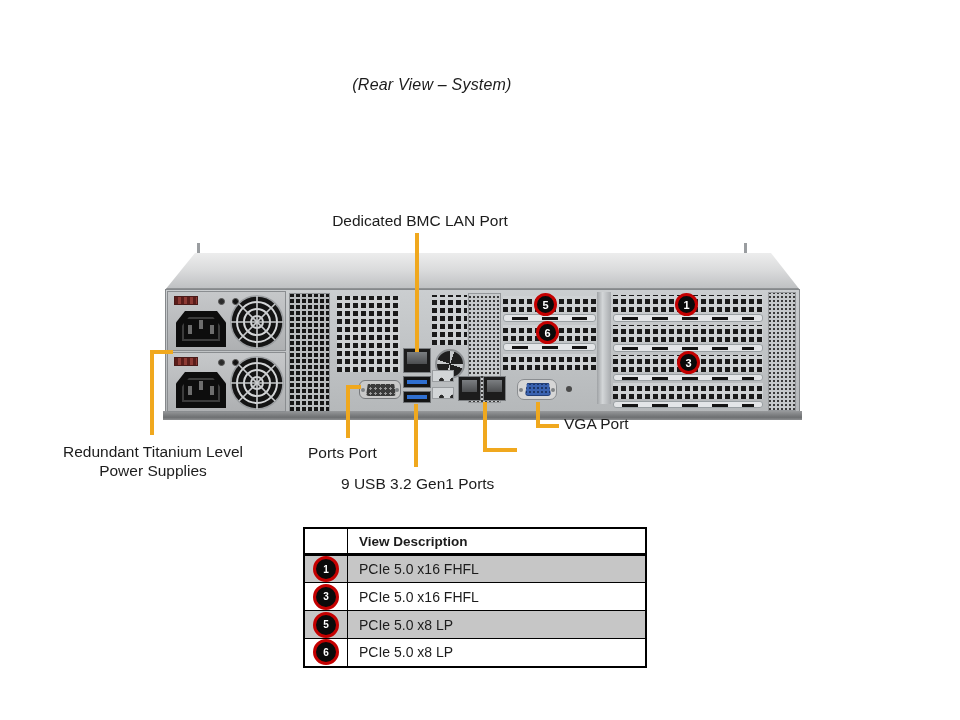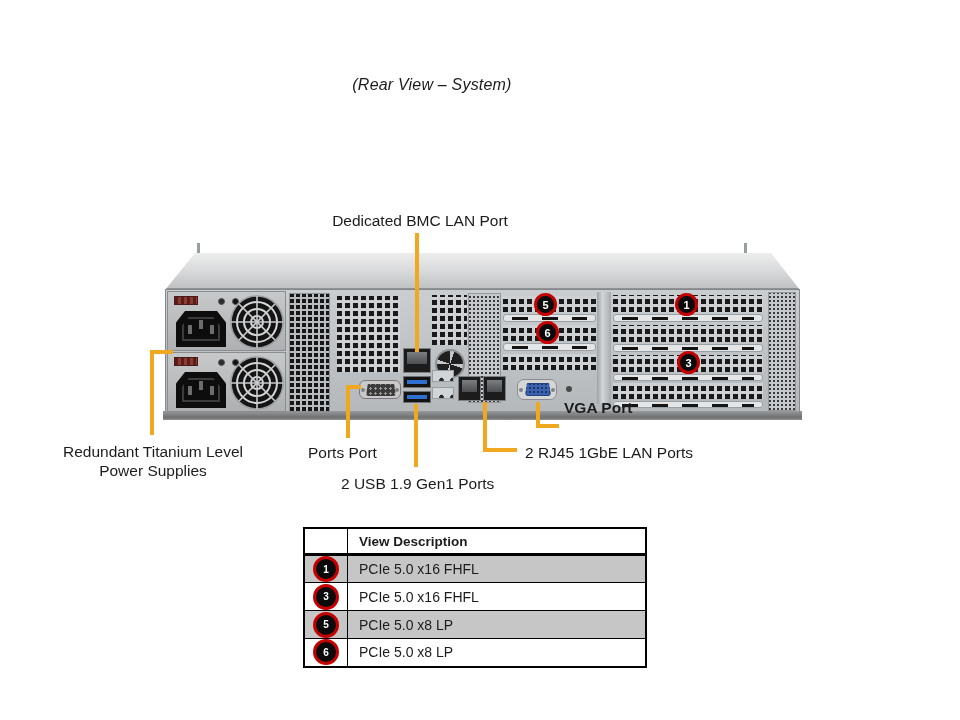"VGA Port" div.abs { font-weight: bold -> none; top: 399px -> 415px }
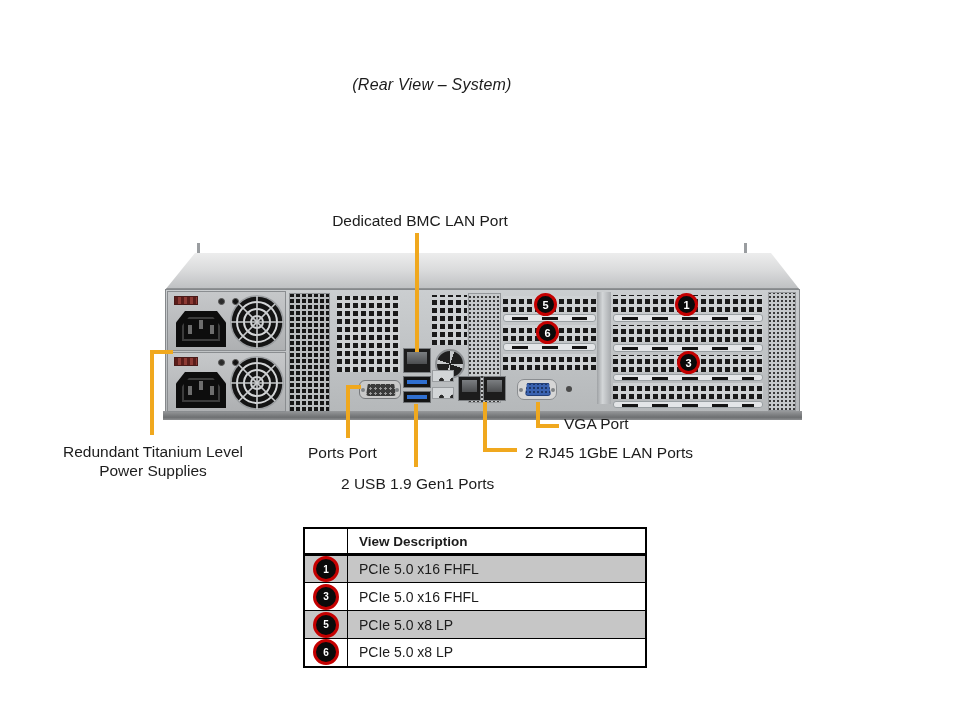"2 RJ45 1GbE LAN Ports" div.abs { html: <div>2 RJ45 1GbE LAN Ports</div> -> none }
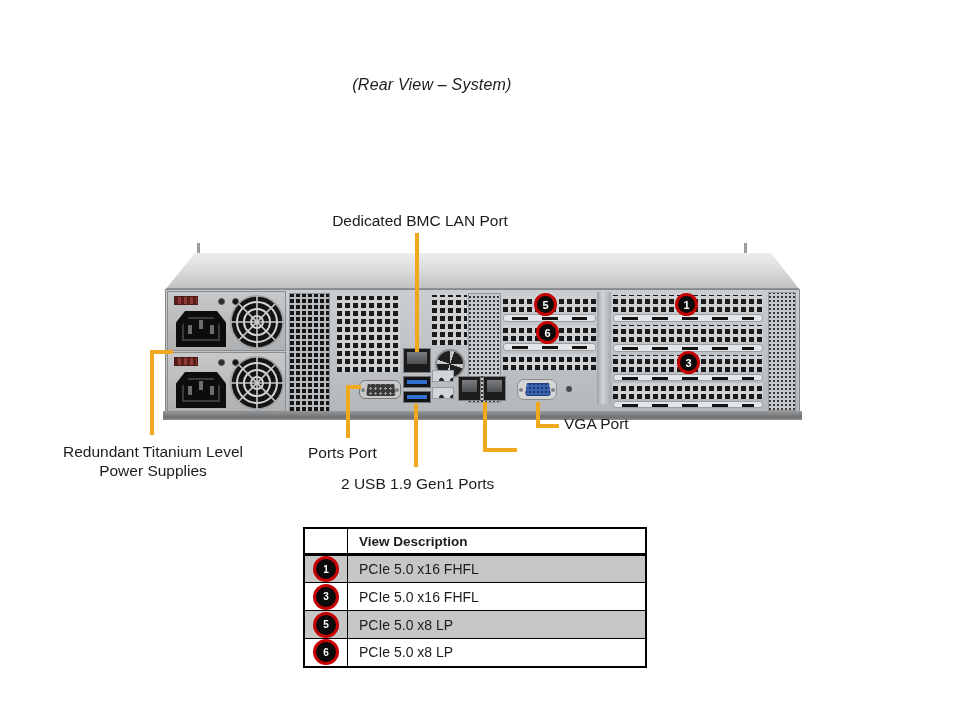"2 USB 1.9 Gen1 Ports" div.abs { text: 2 USB 1.9 -> 9 USB 3.2 }
